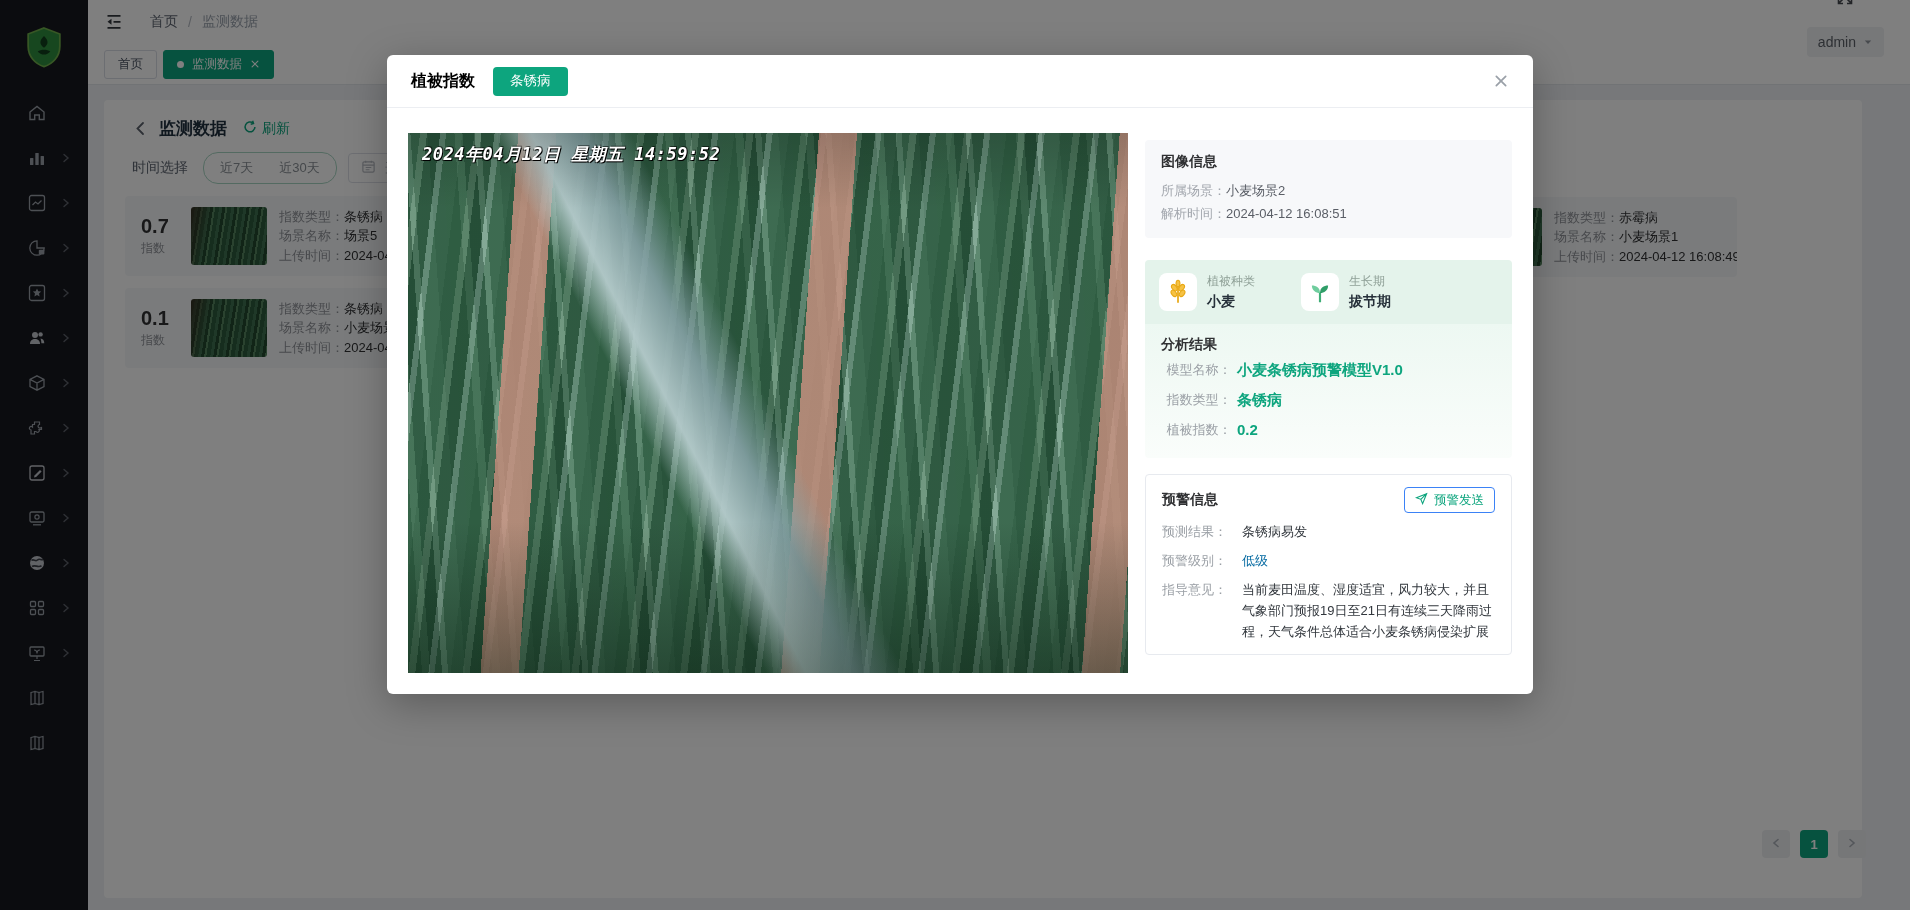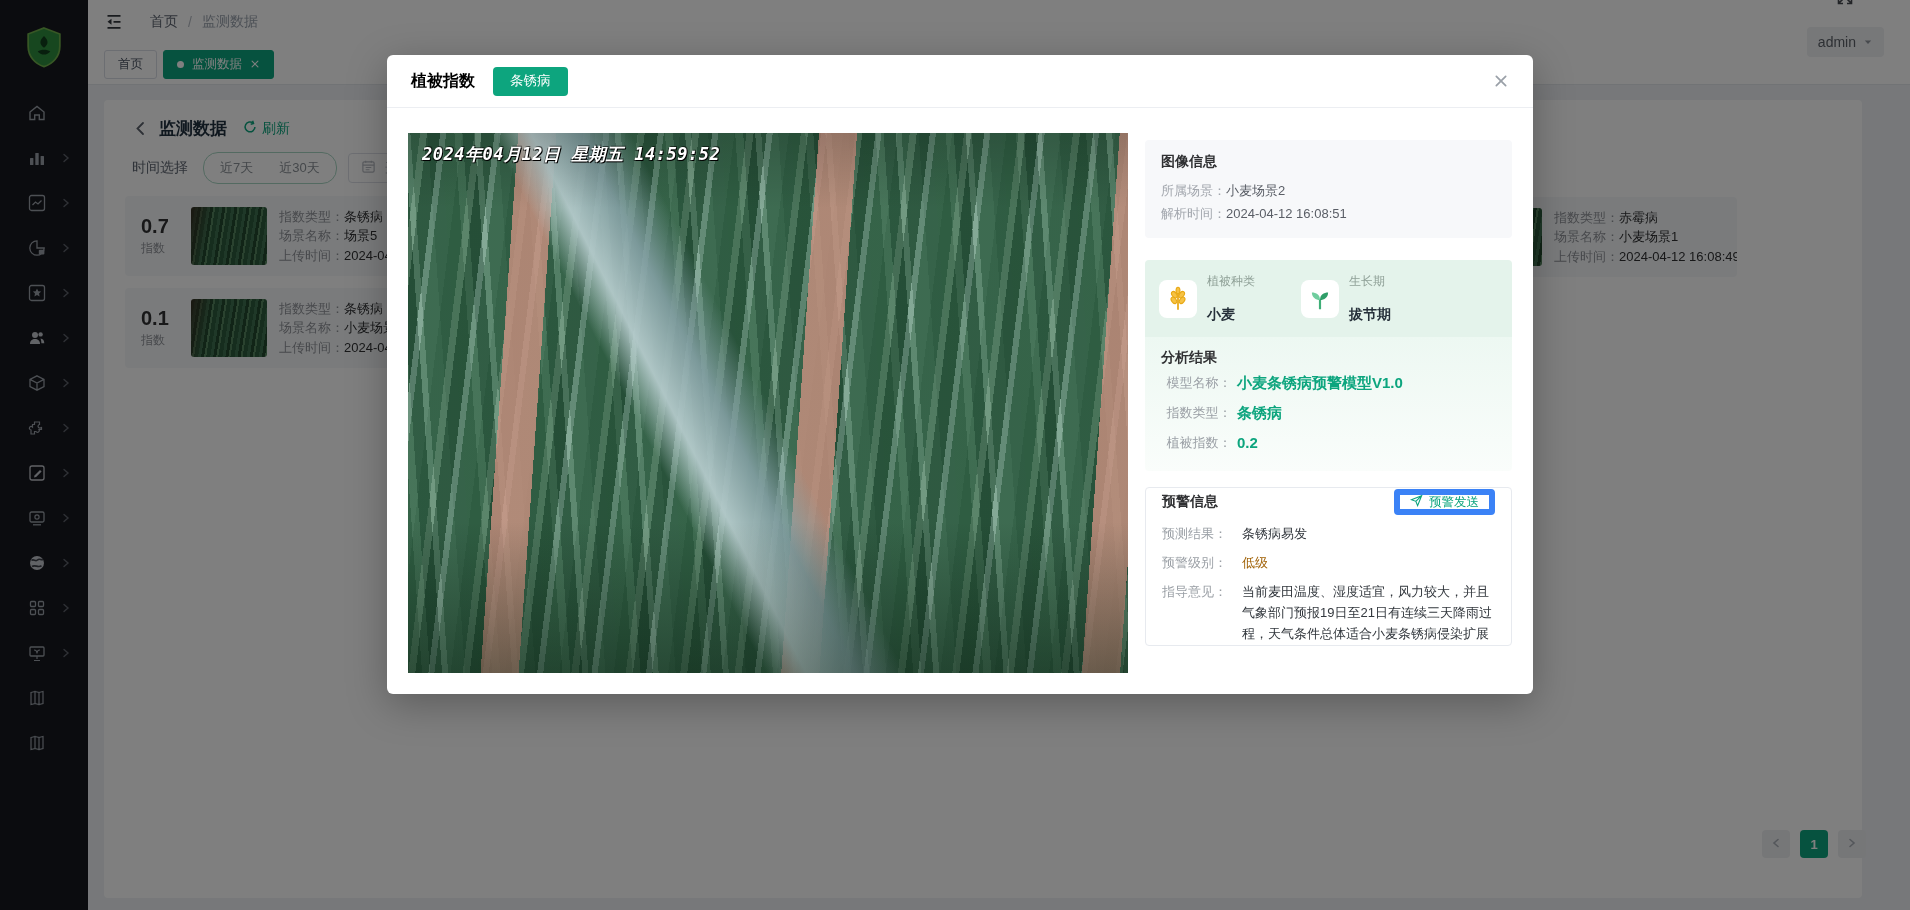"小麦" .chip-v { margin-top: 16px -> 3px }
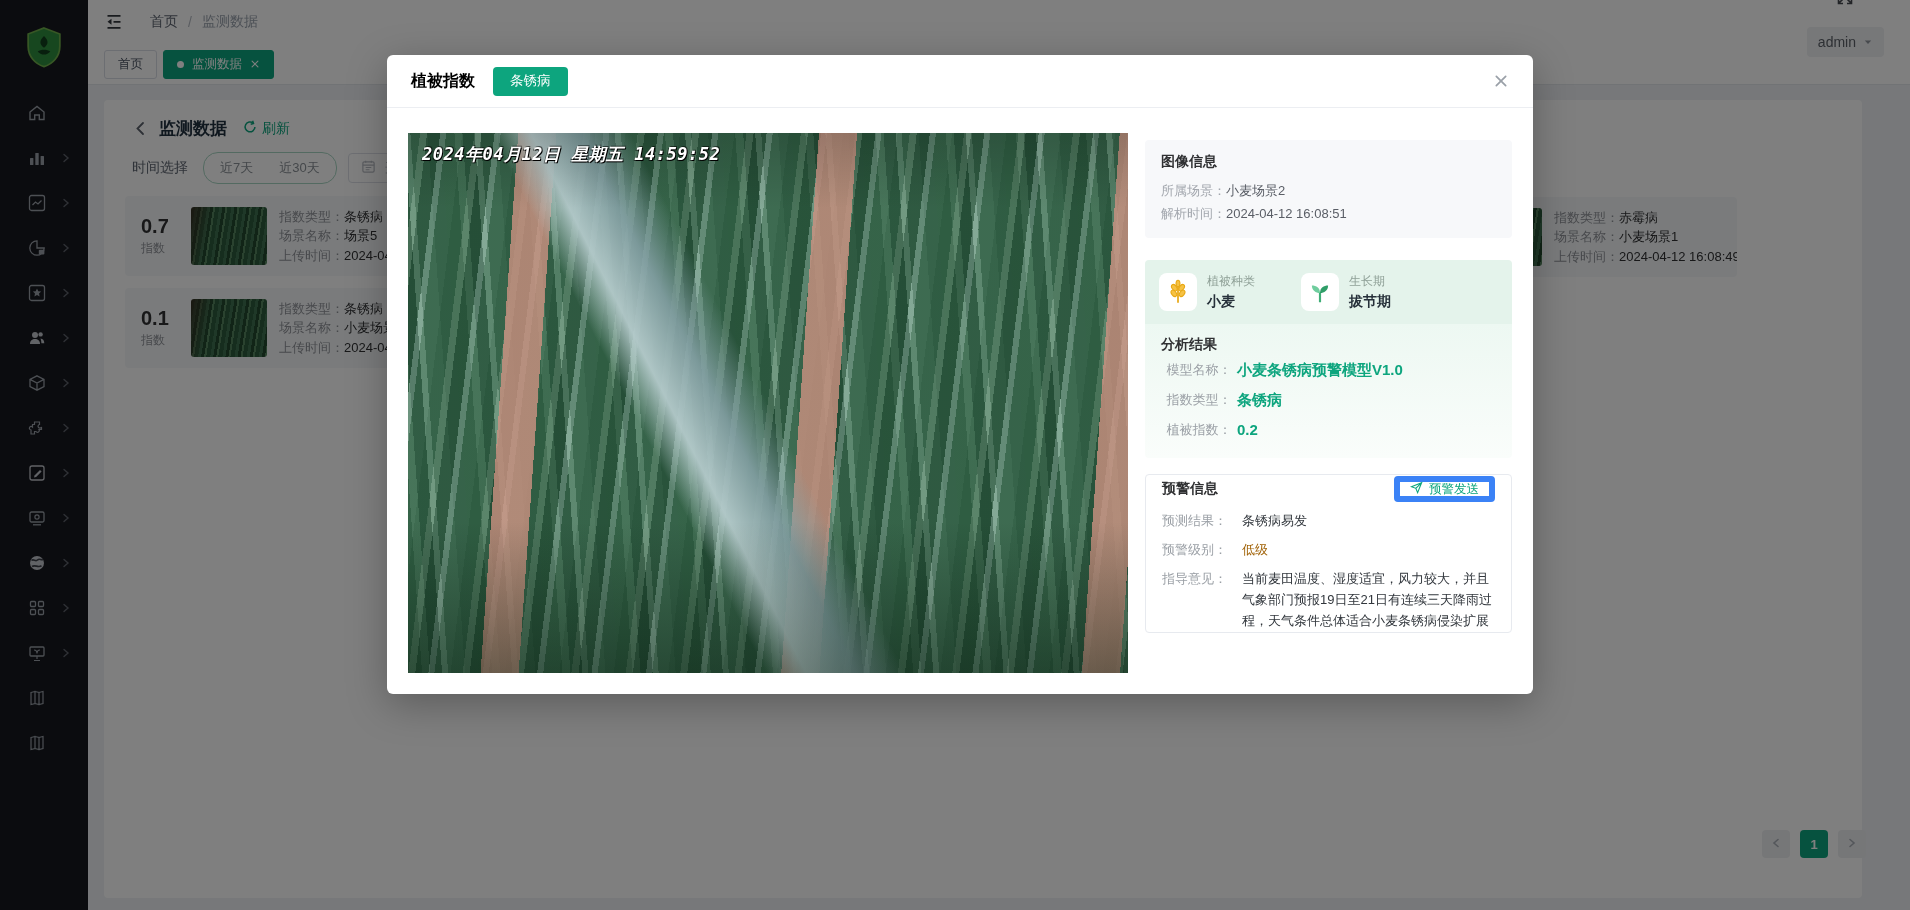"预警信息" .sec3 { padding: 1px 16px -> 12px 16px }
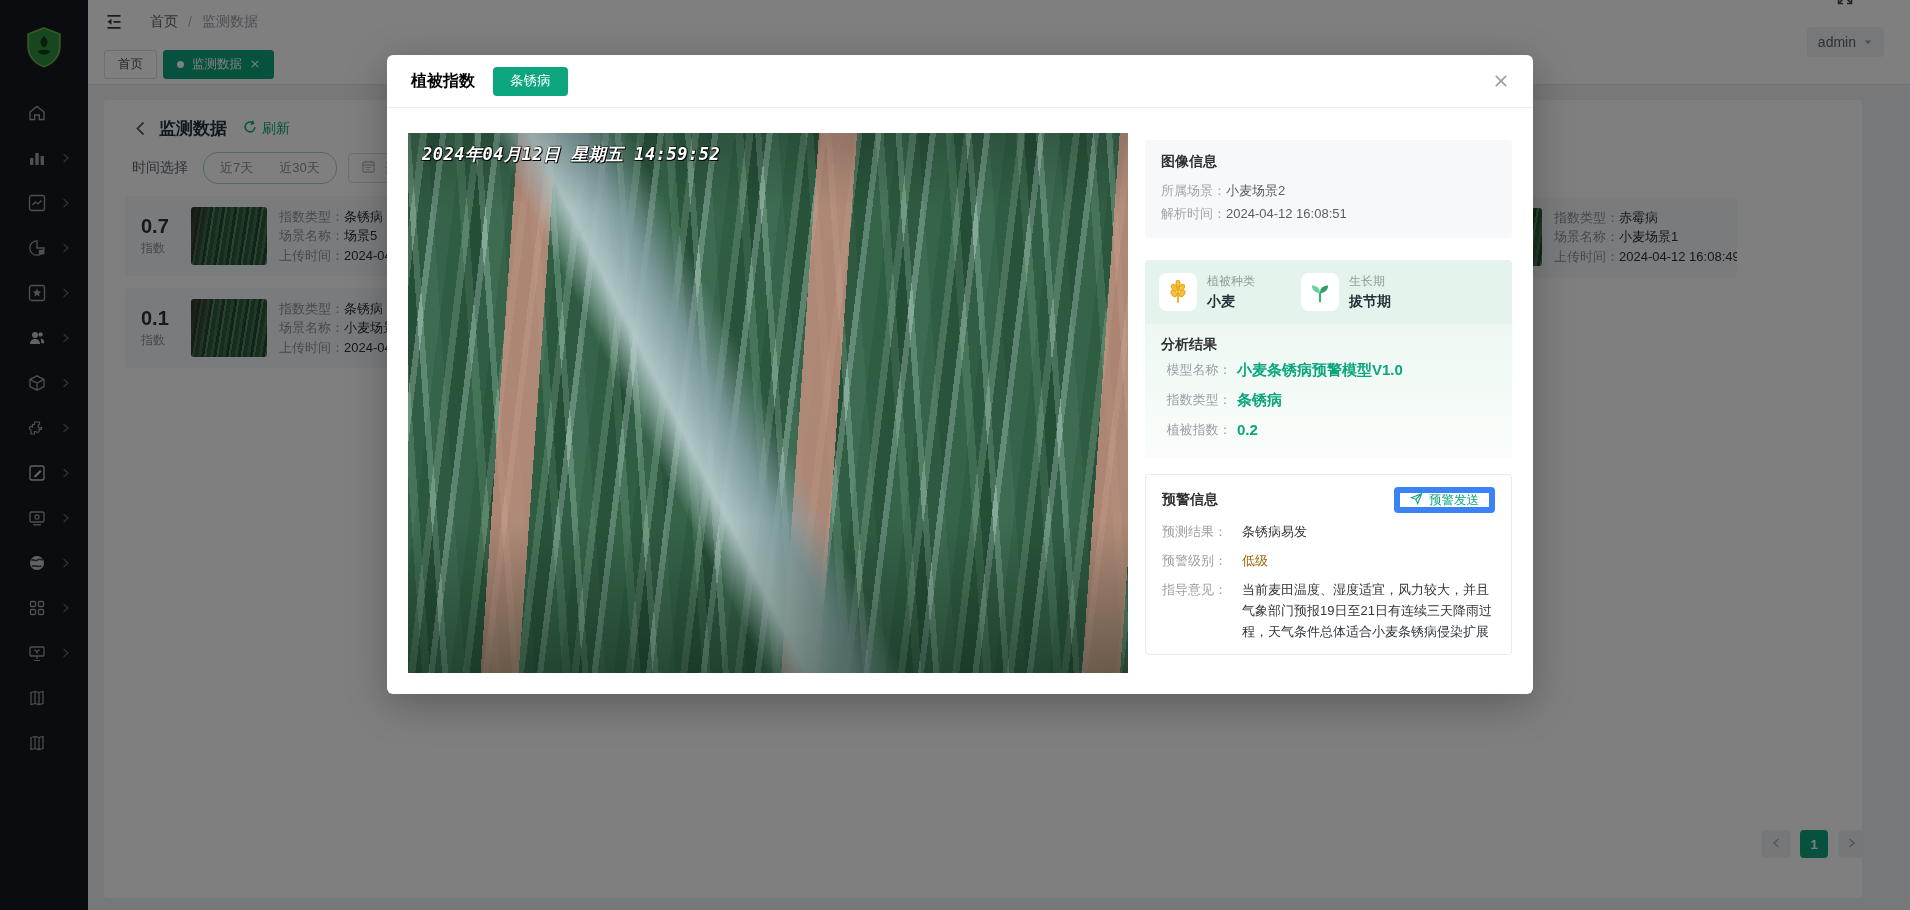"预警发送" .send-btn { border: 6px solid #3b82f6 -> 1px solid #3b82f6 }
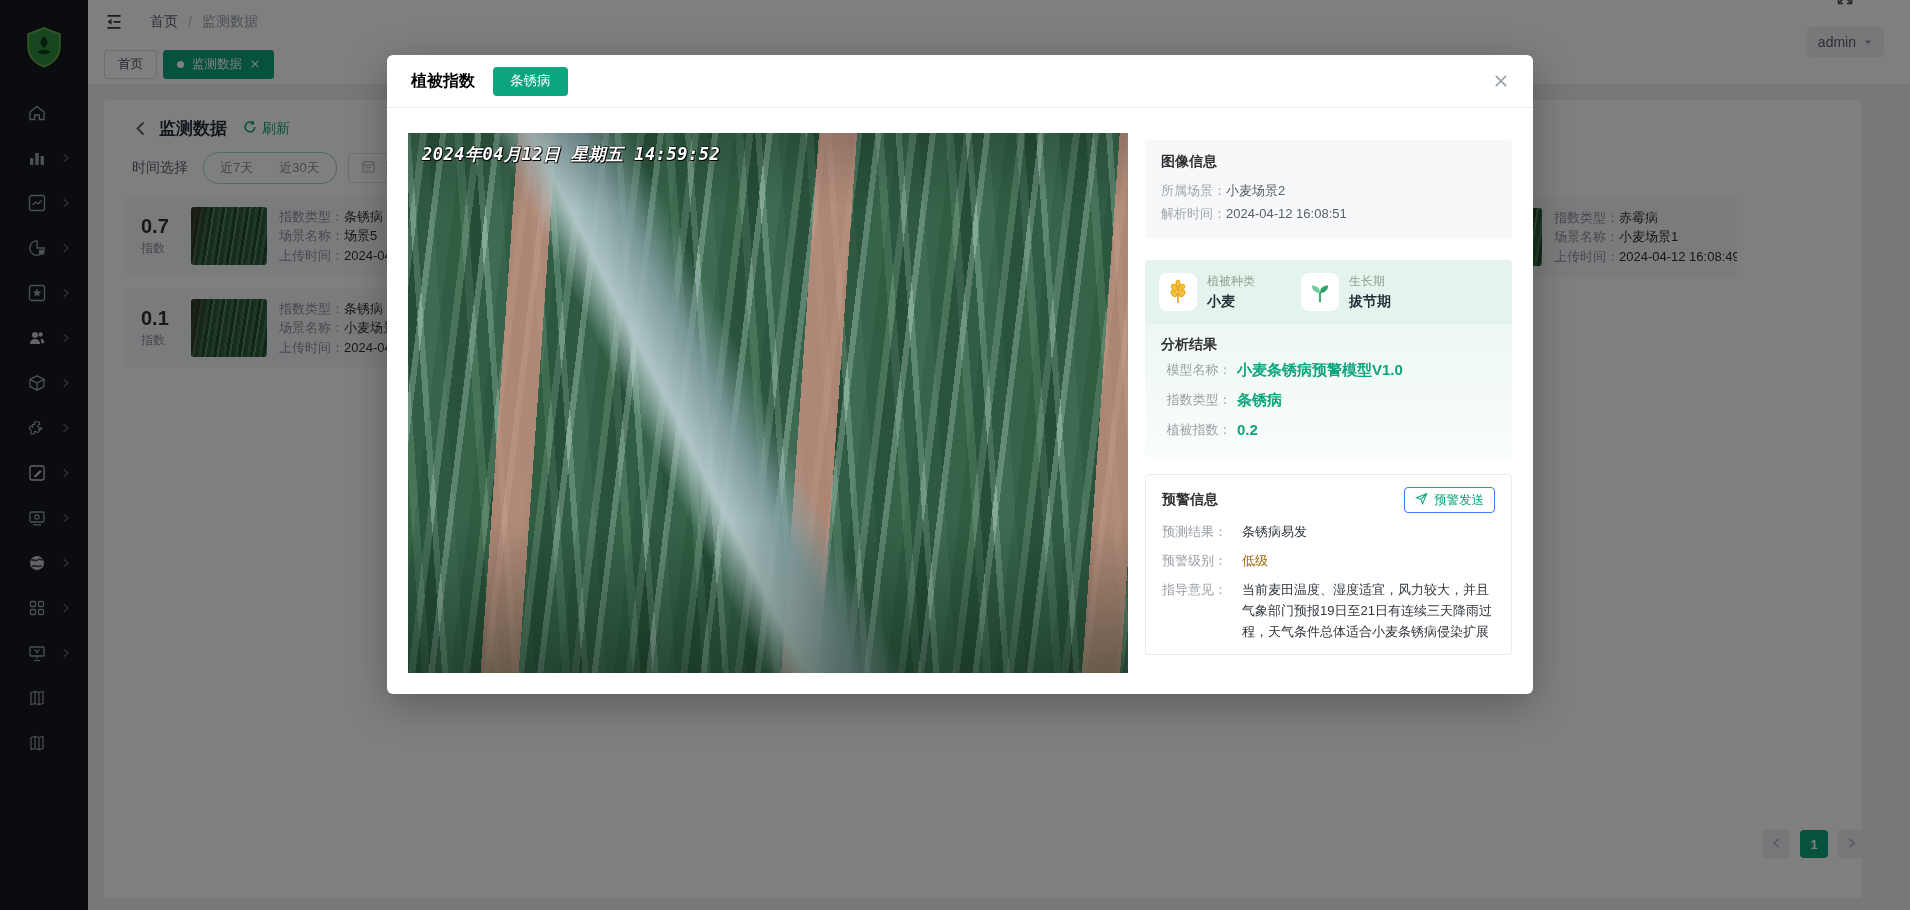"低级" .wr-v.link { color: #a16207 -> #0369a1 }
